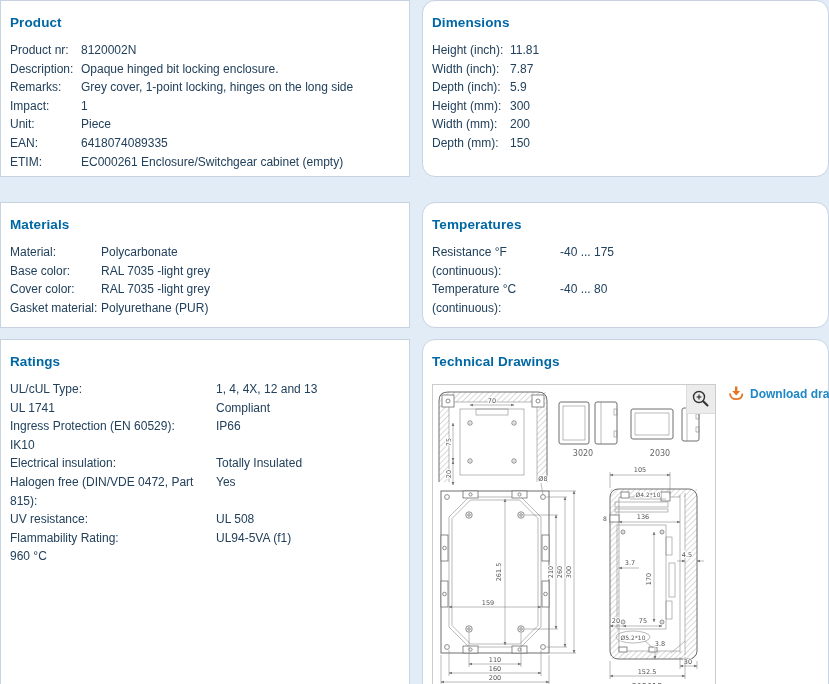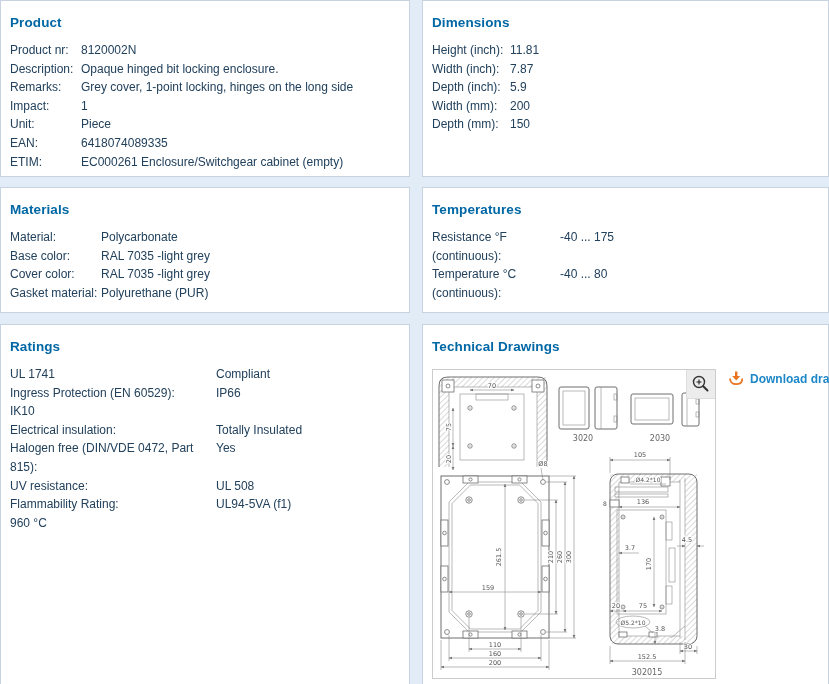"Dimensions" .col-r { border-radius: none -> 13px }
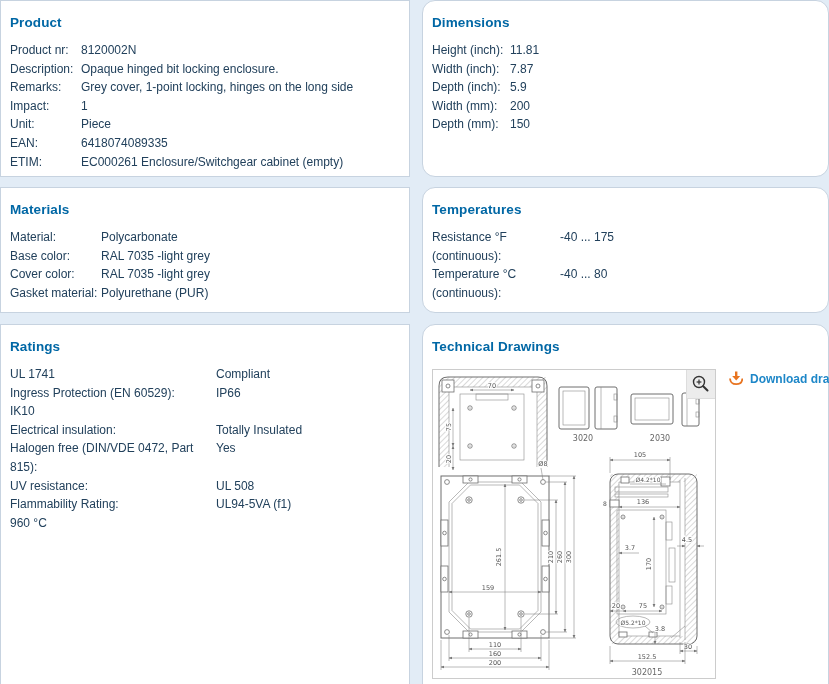"Height (mm):" div.spec-row { html: none -> <div> <span>Height (mm):</span> <span>300</span> </div> }
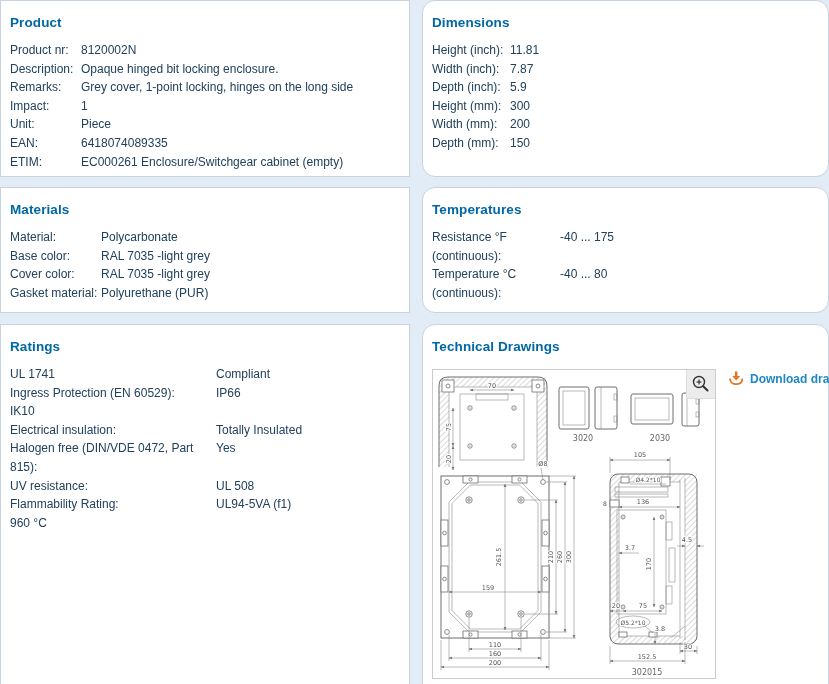"Materials" .row2 { margin-top: 10px -> 25px }
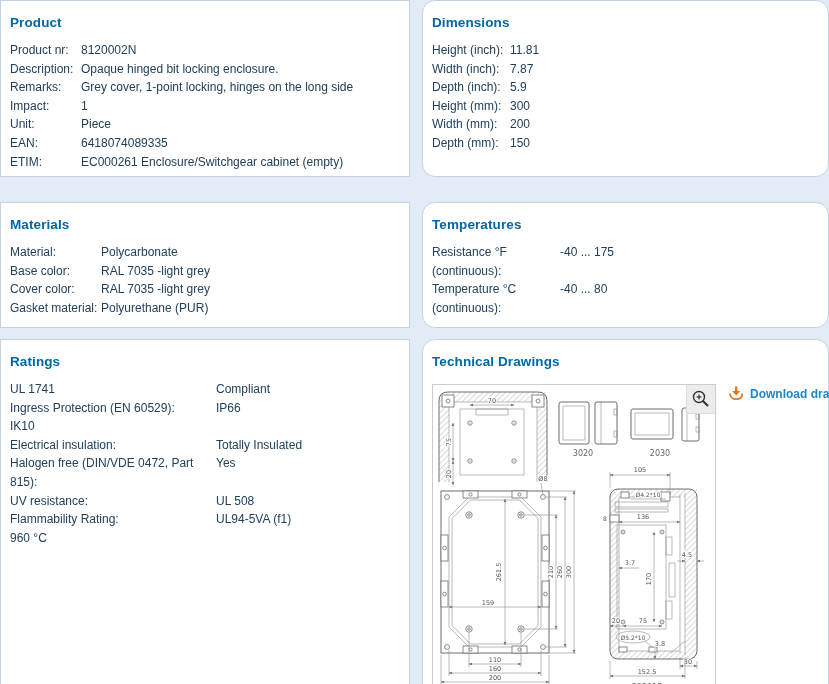"UL/cUL Type:" div.spec-row { html: none -> <div> <span>UL/cUL Type:</span> <span>1, 4, 4X, 12 and 13</span> </div> }
